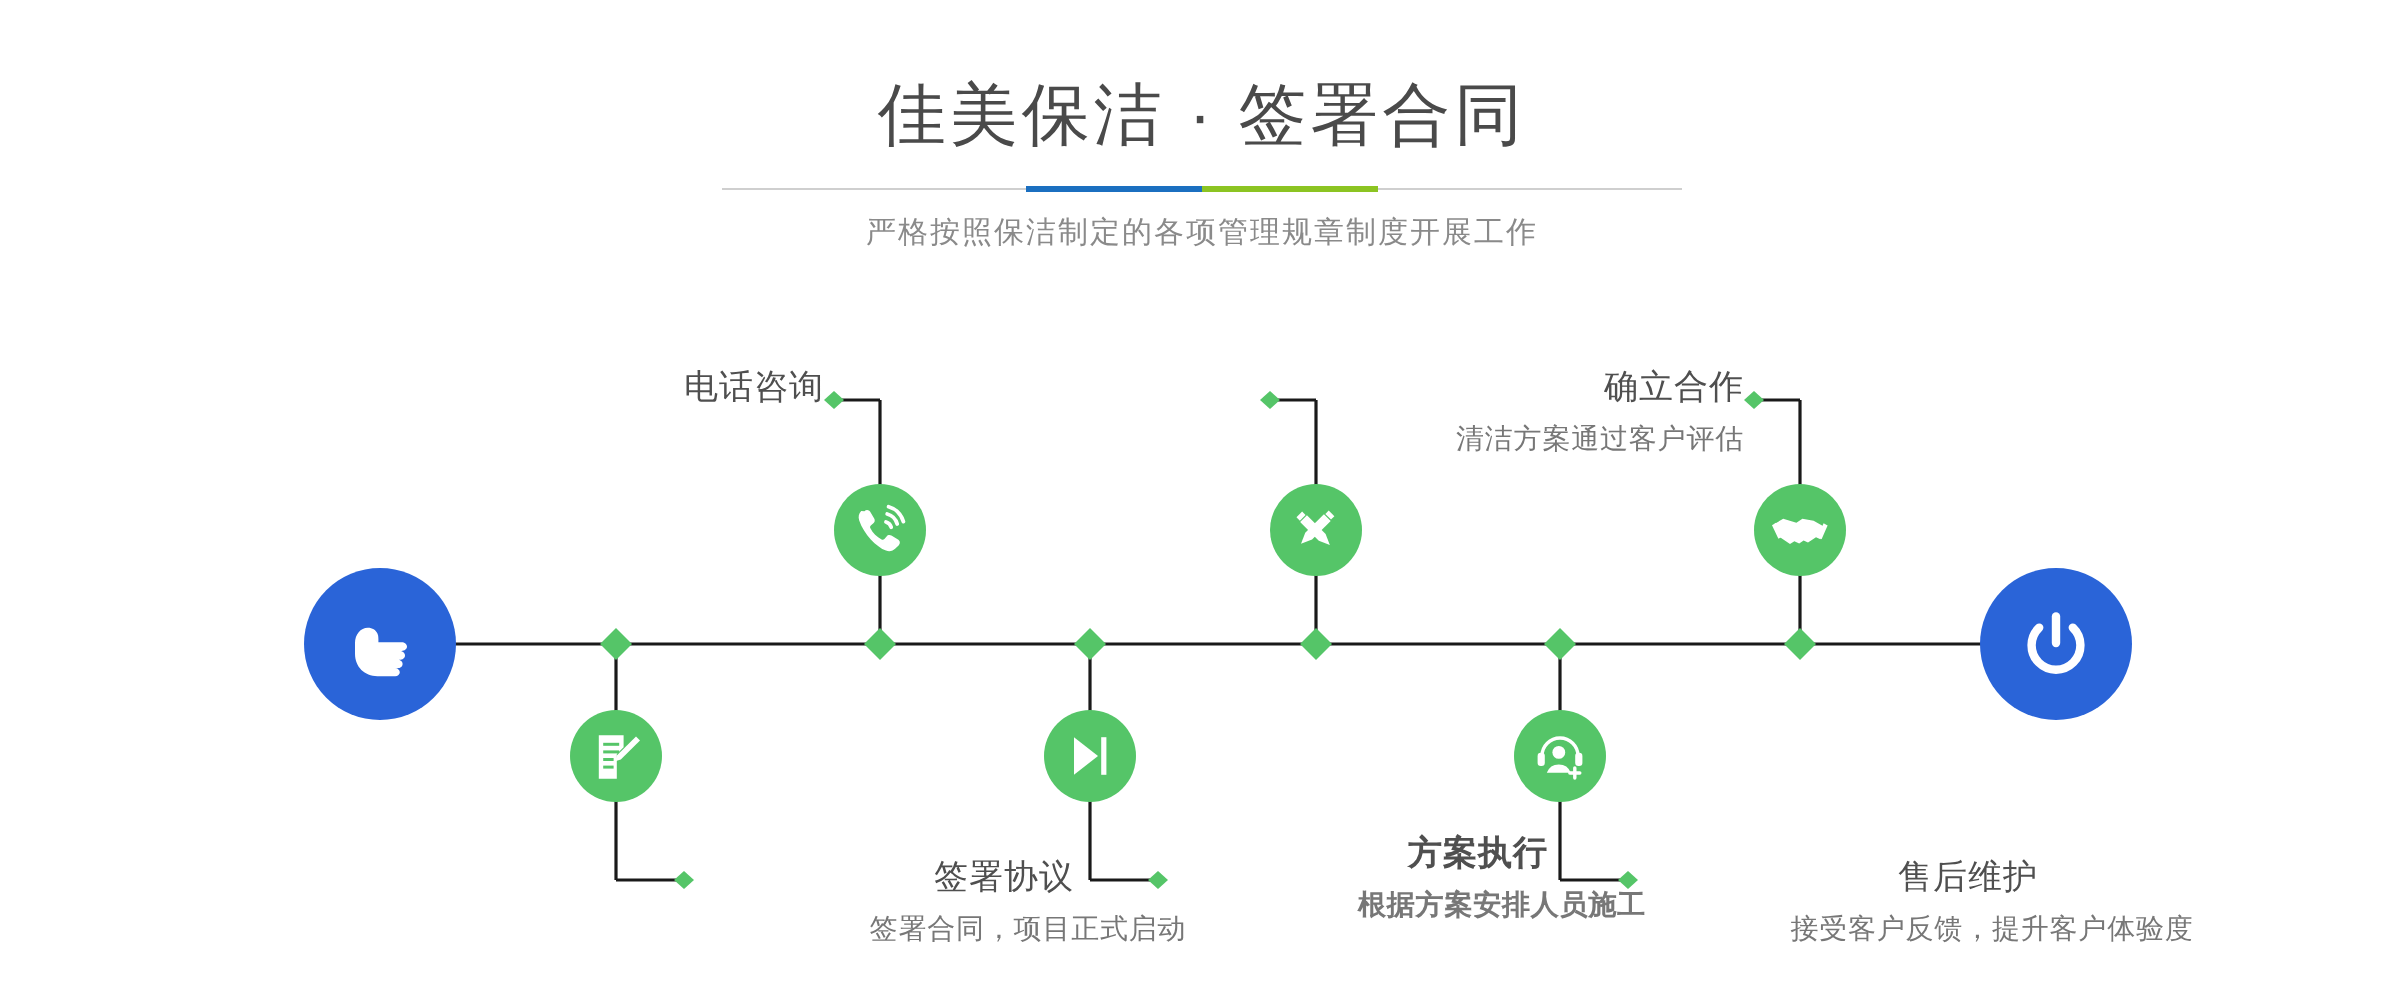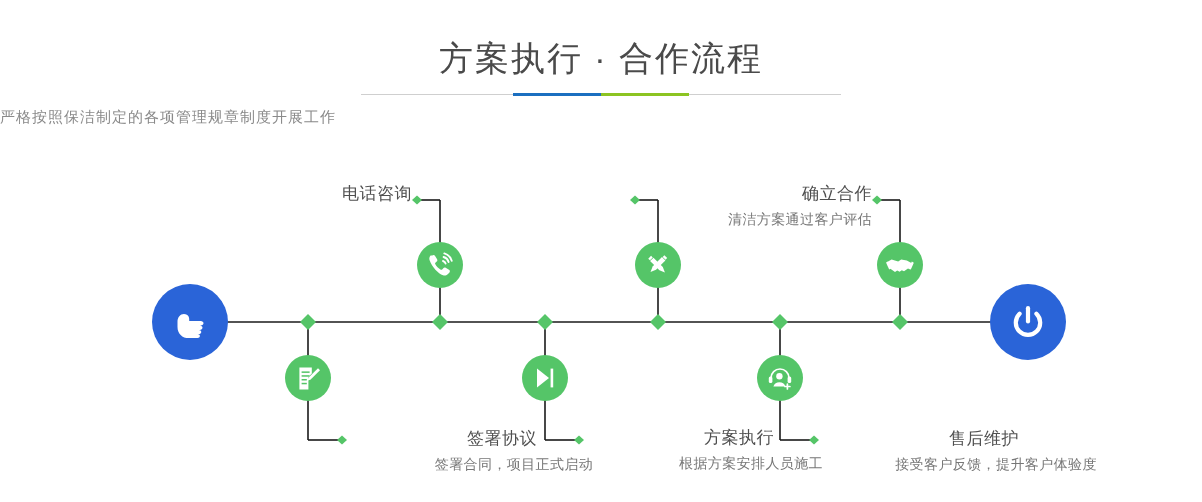"方案执行 · 合作流程" div { text: 方案执行 · 合作流程 -> 佳美保洁 · 签署合同 }
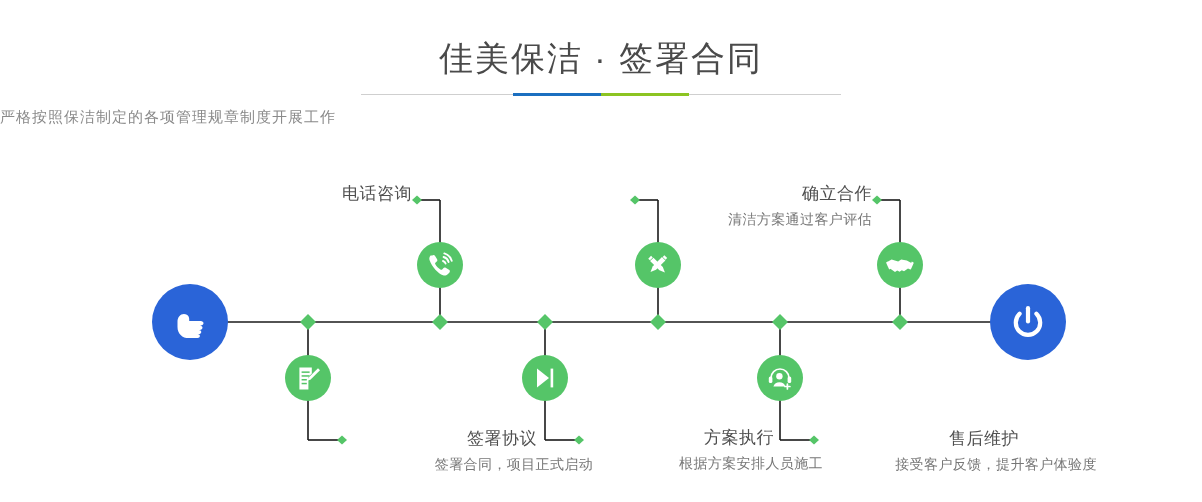"严格按照保洁制定的各项管理规章制度开展工作" #page-subtitle { text-align: none -> center }
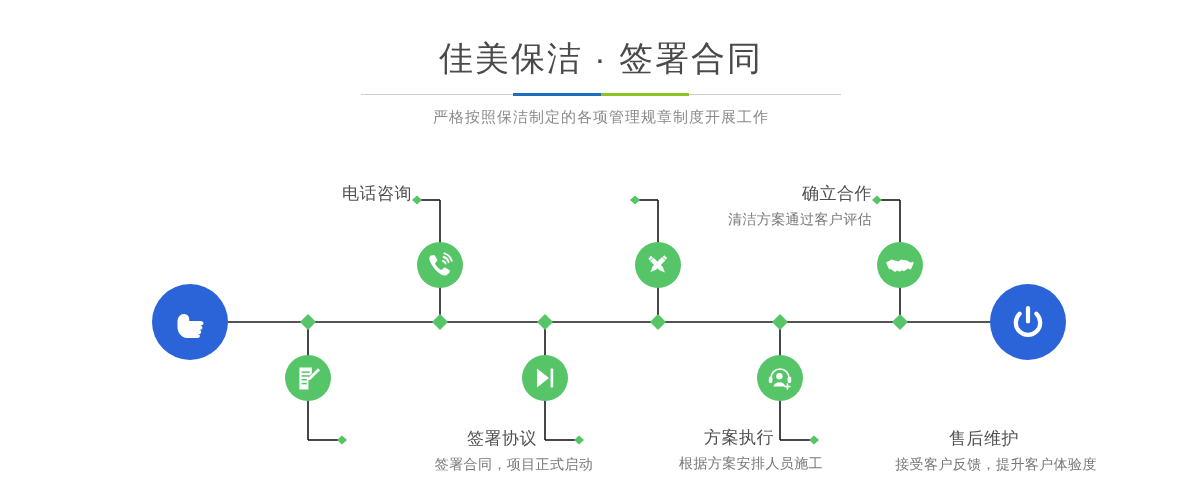"方案执行" div.node-label { font-weight: none -> bold; top: 429px -> 418px }
